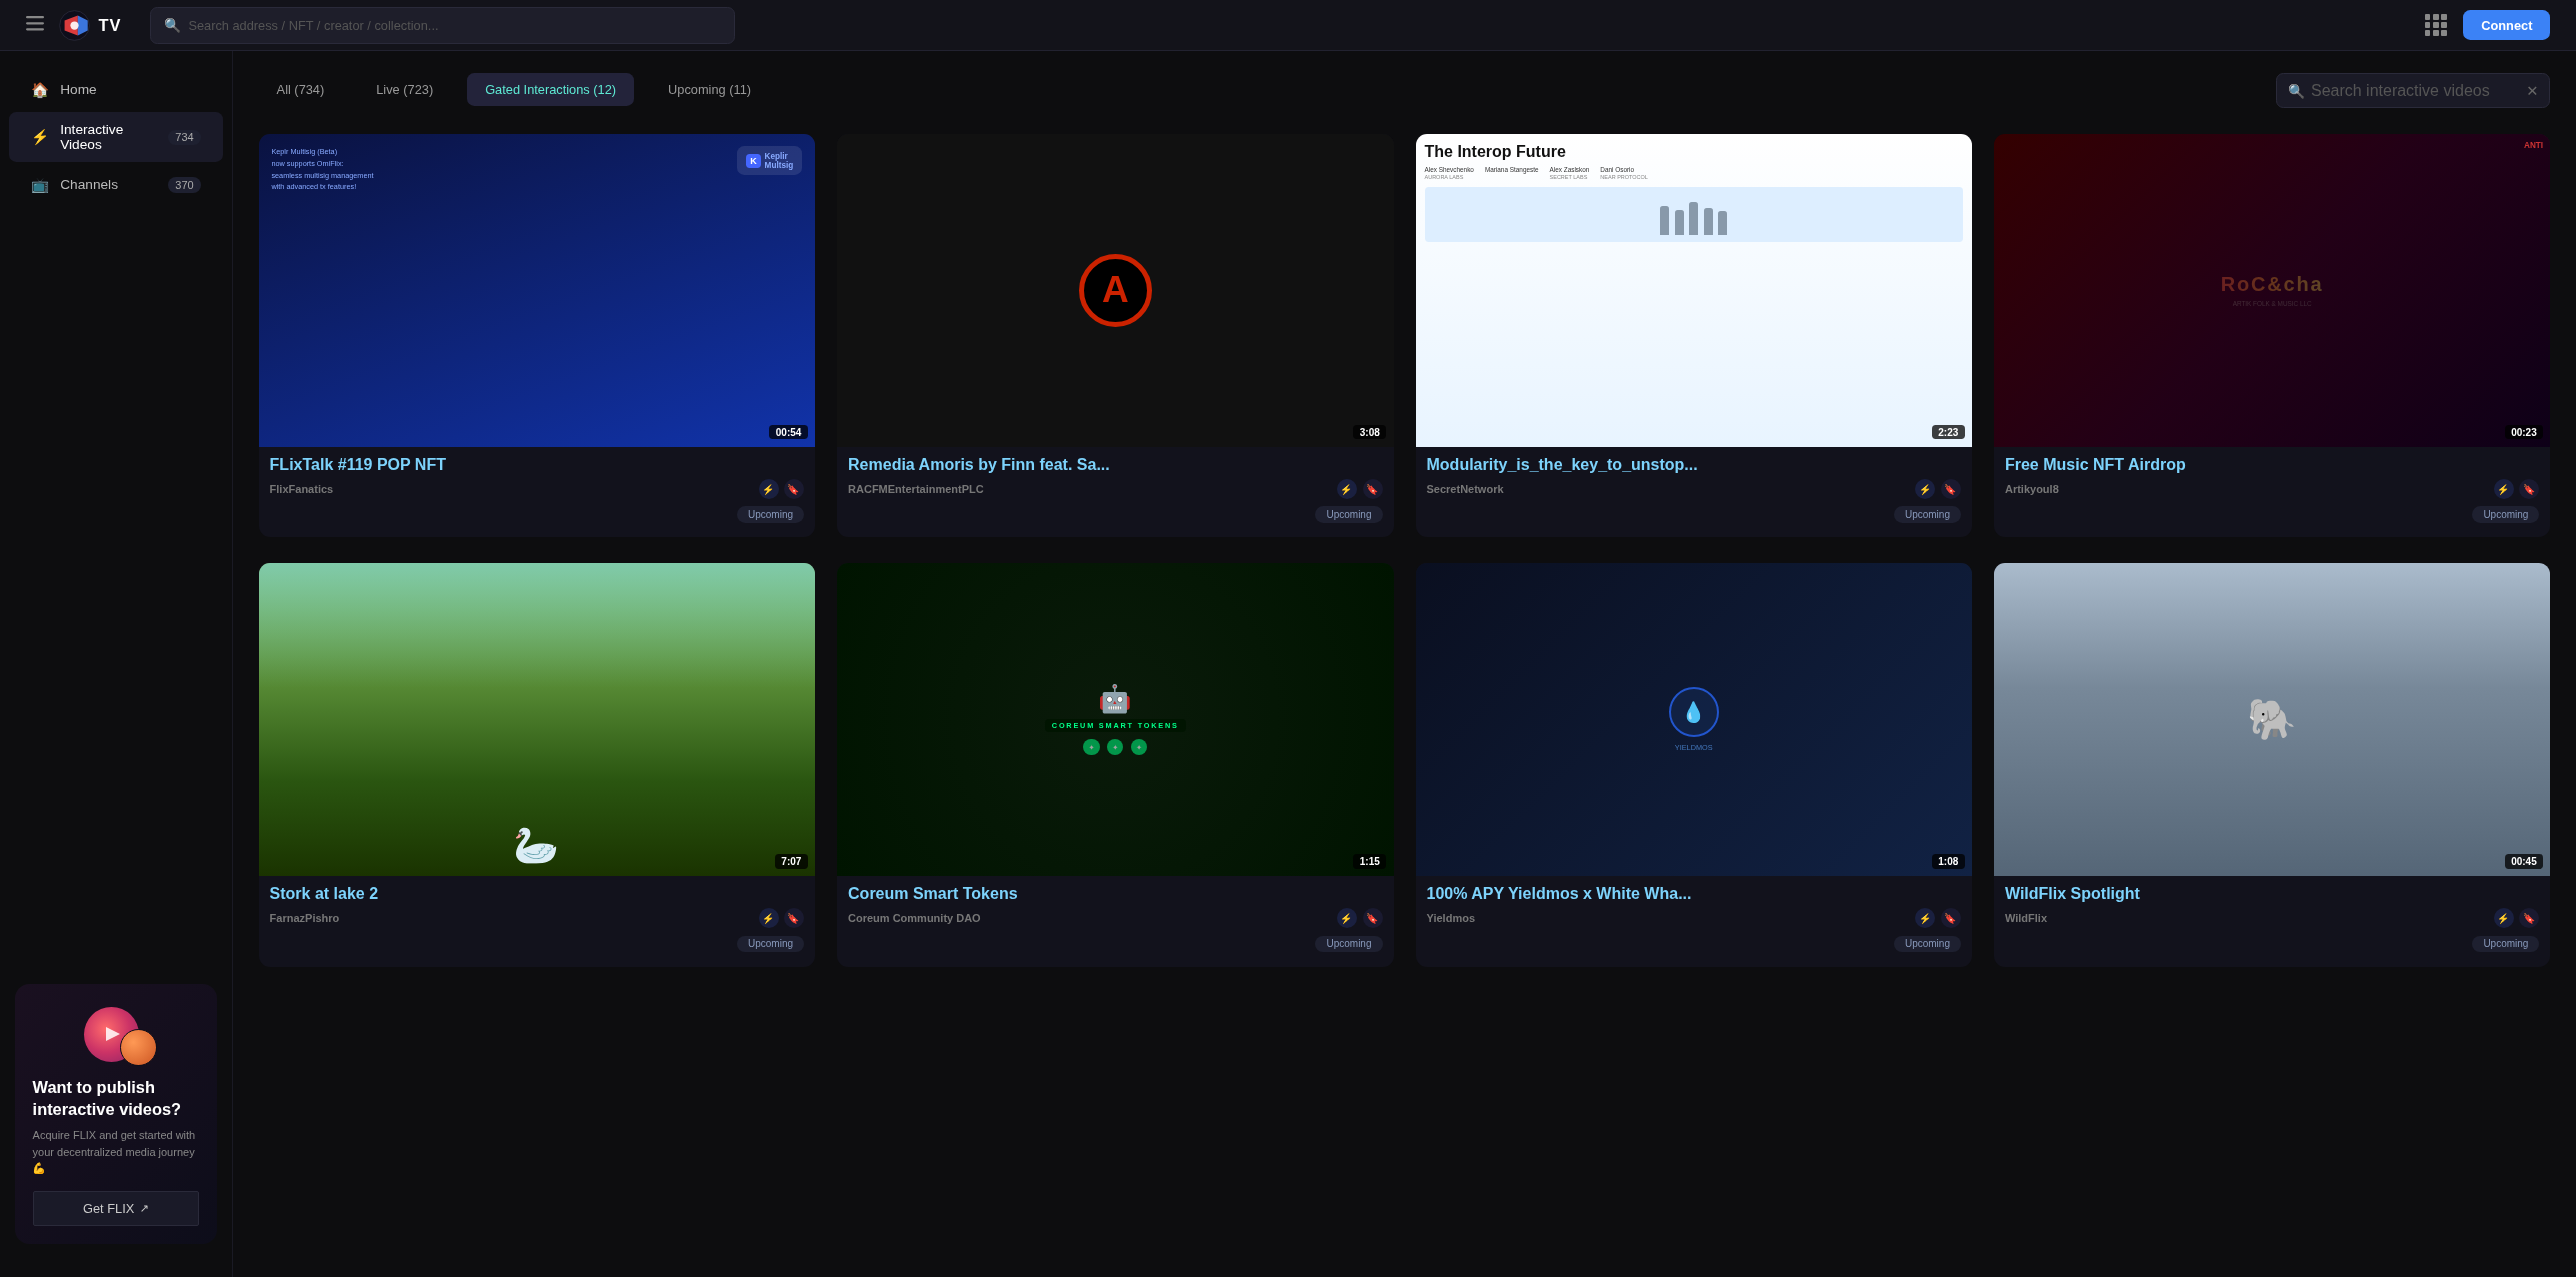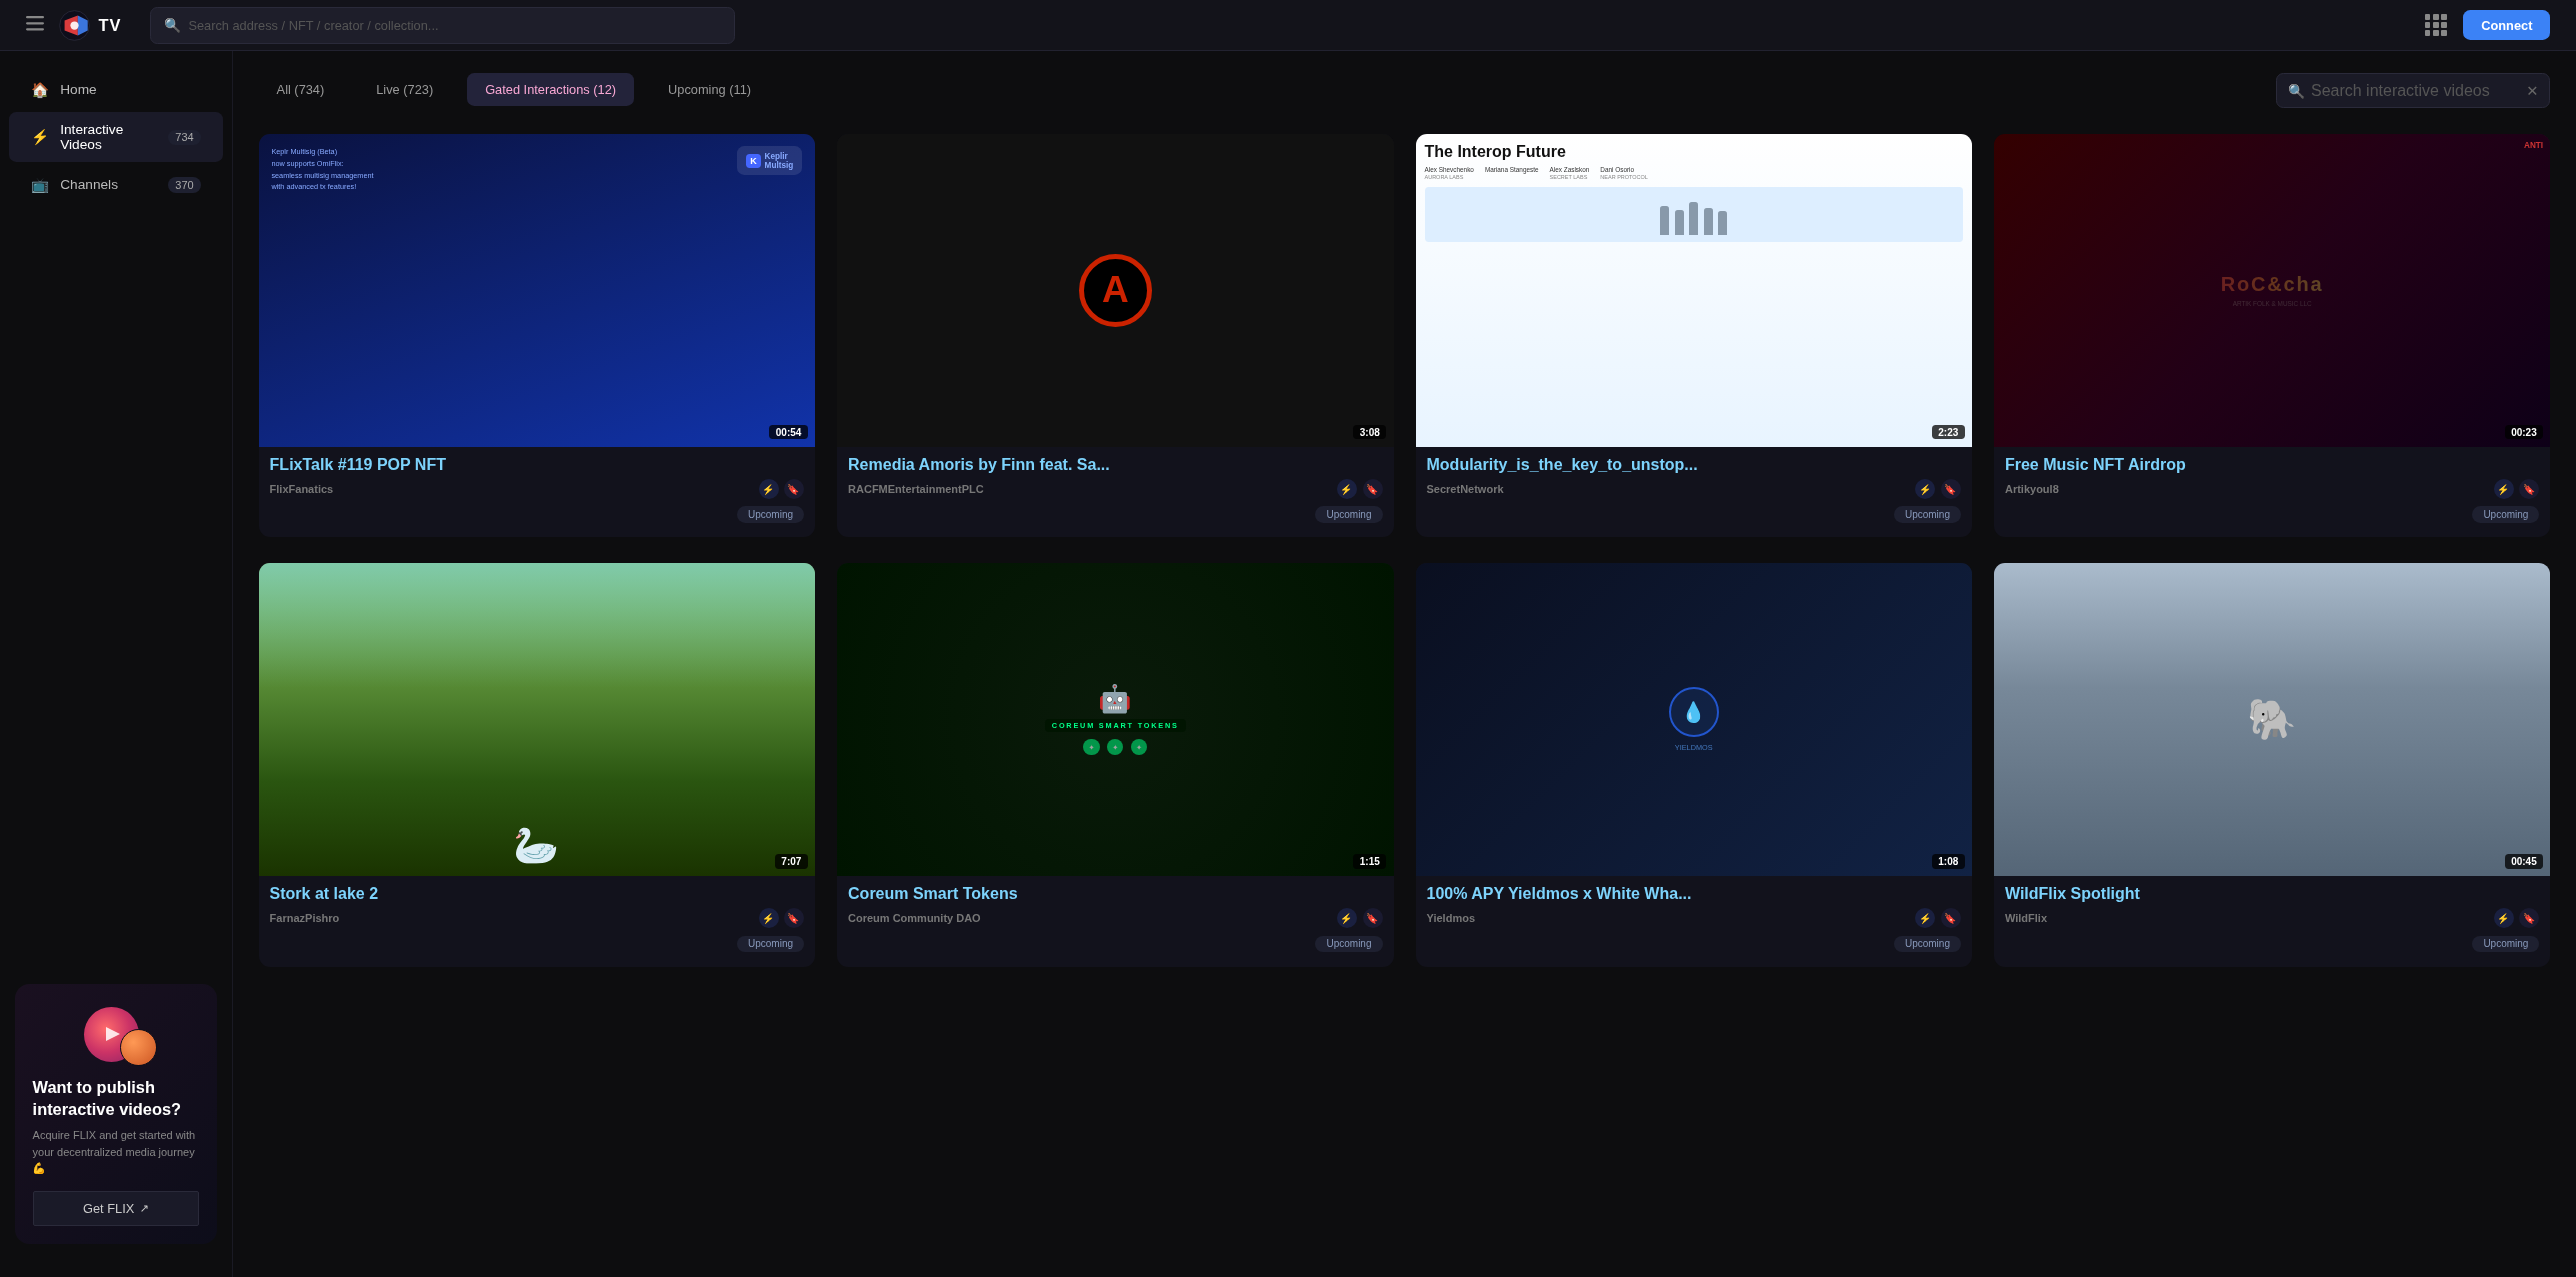"Gated Interactions (12)" .tab.active { color: #f9a8d4 -> #5eead4 }
